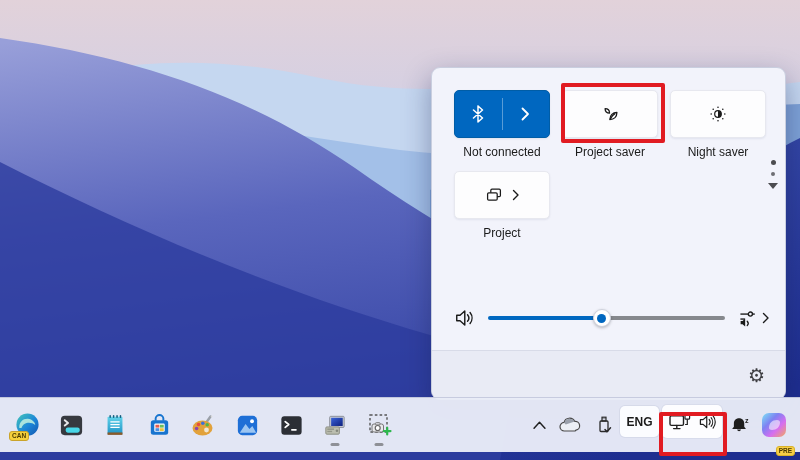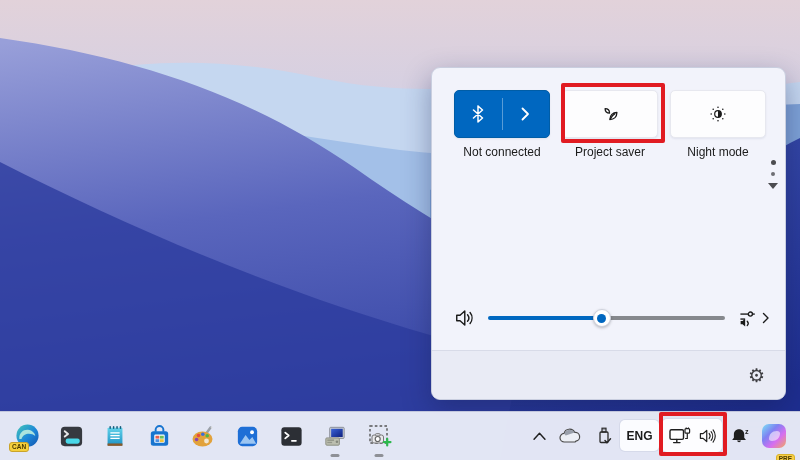"Night mode" div.qs-label { text: mode -> saver }
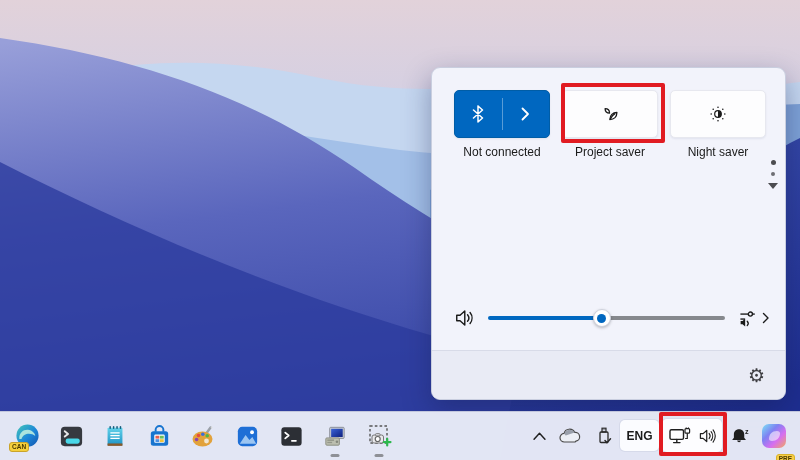"Project" div.qs-cell { html: none -> <div> <div> <svg> <rect></rect> <rect></rect> </svg> <svg> <path></path> </svg> </div> <div>Project</div> </div> }
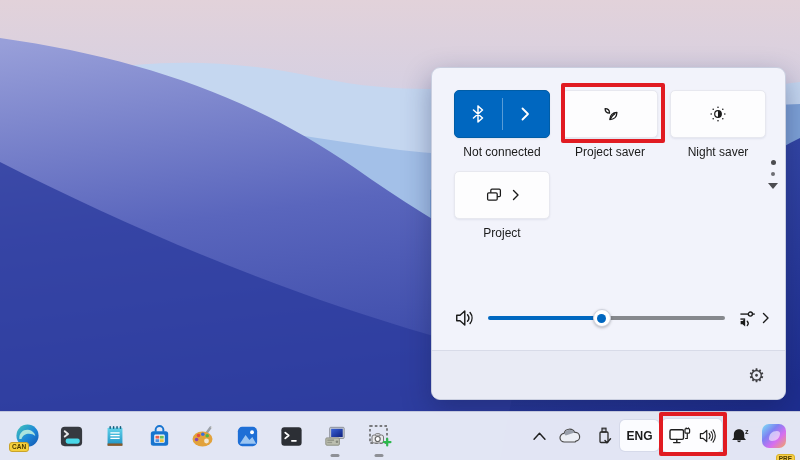"ENG" .taskbar { bottom: 0 -> 8px; height: 49px -> 55px }
